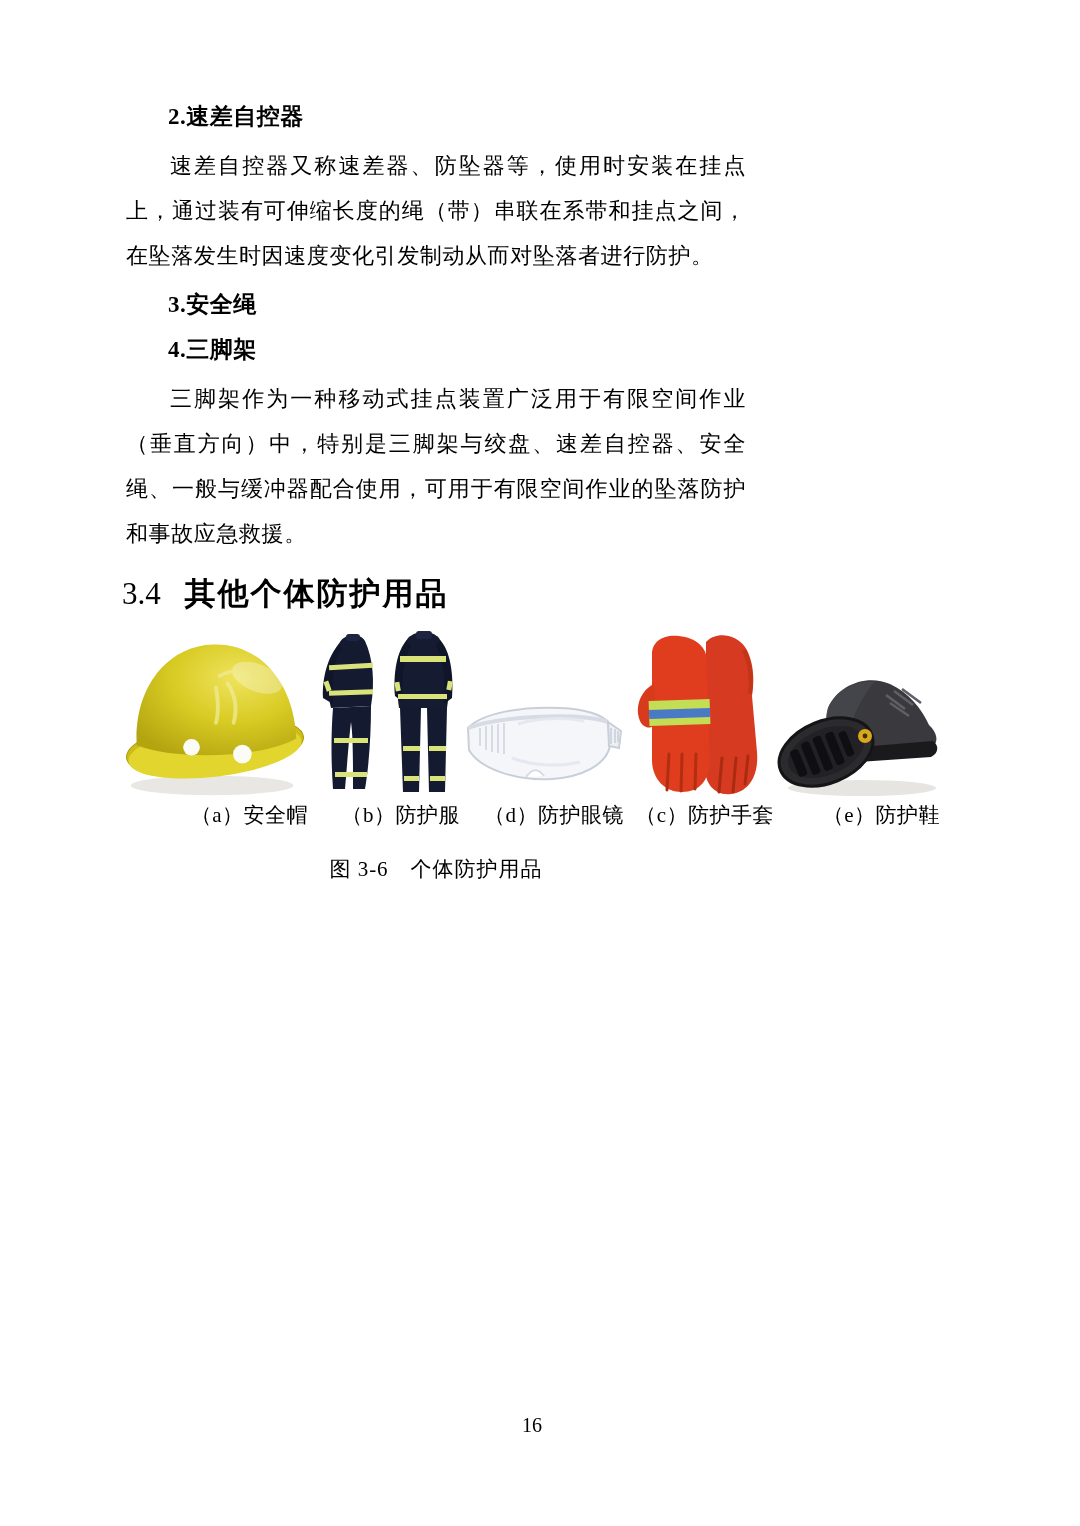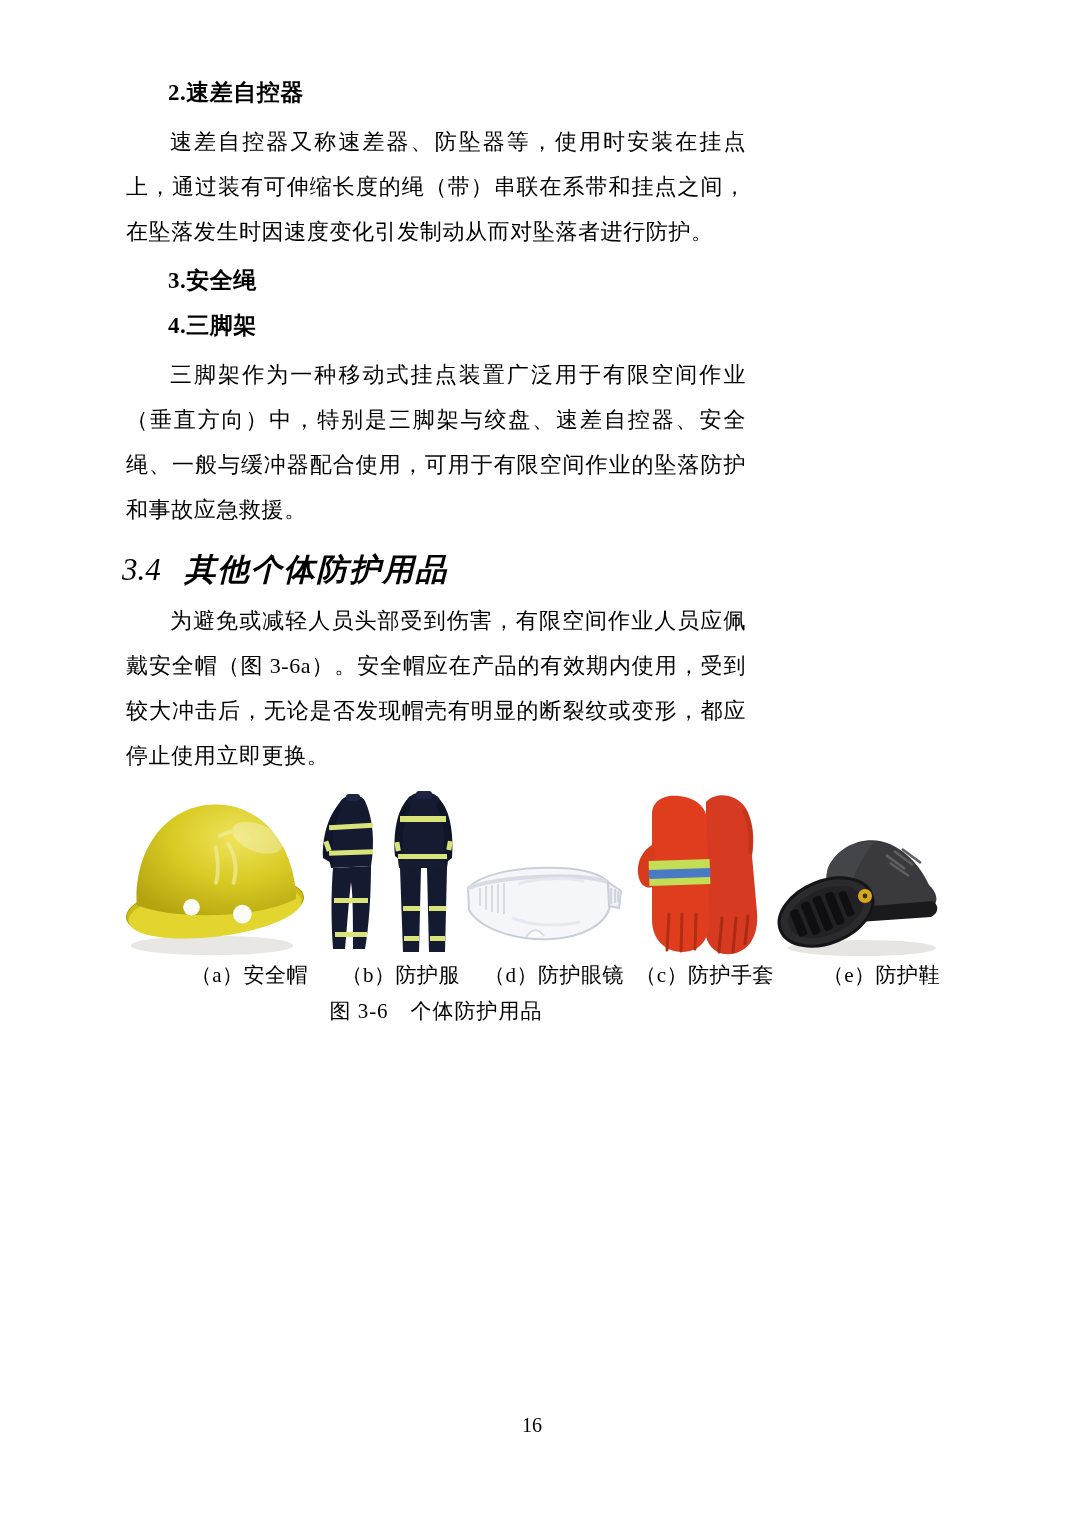"2.速差自控器" .content { padding: 70px 122px 0 122px -> 94px 122px 0 122px }
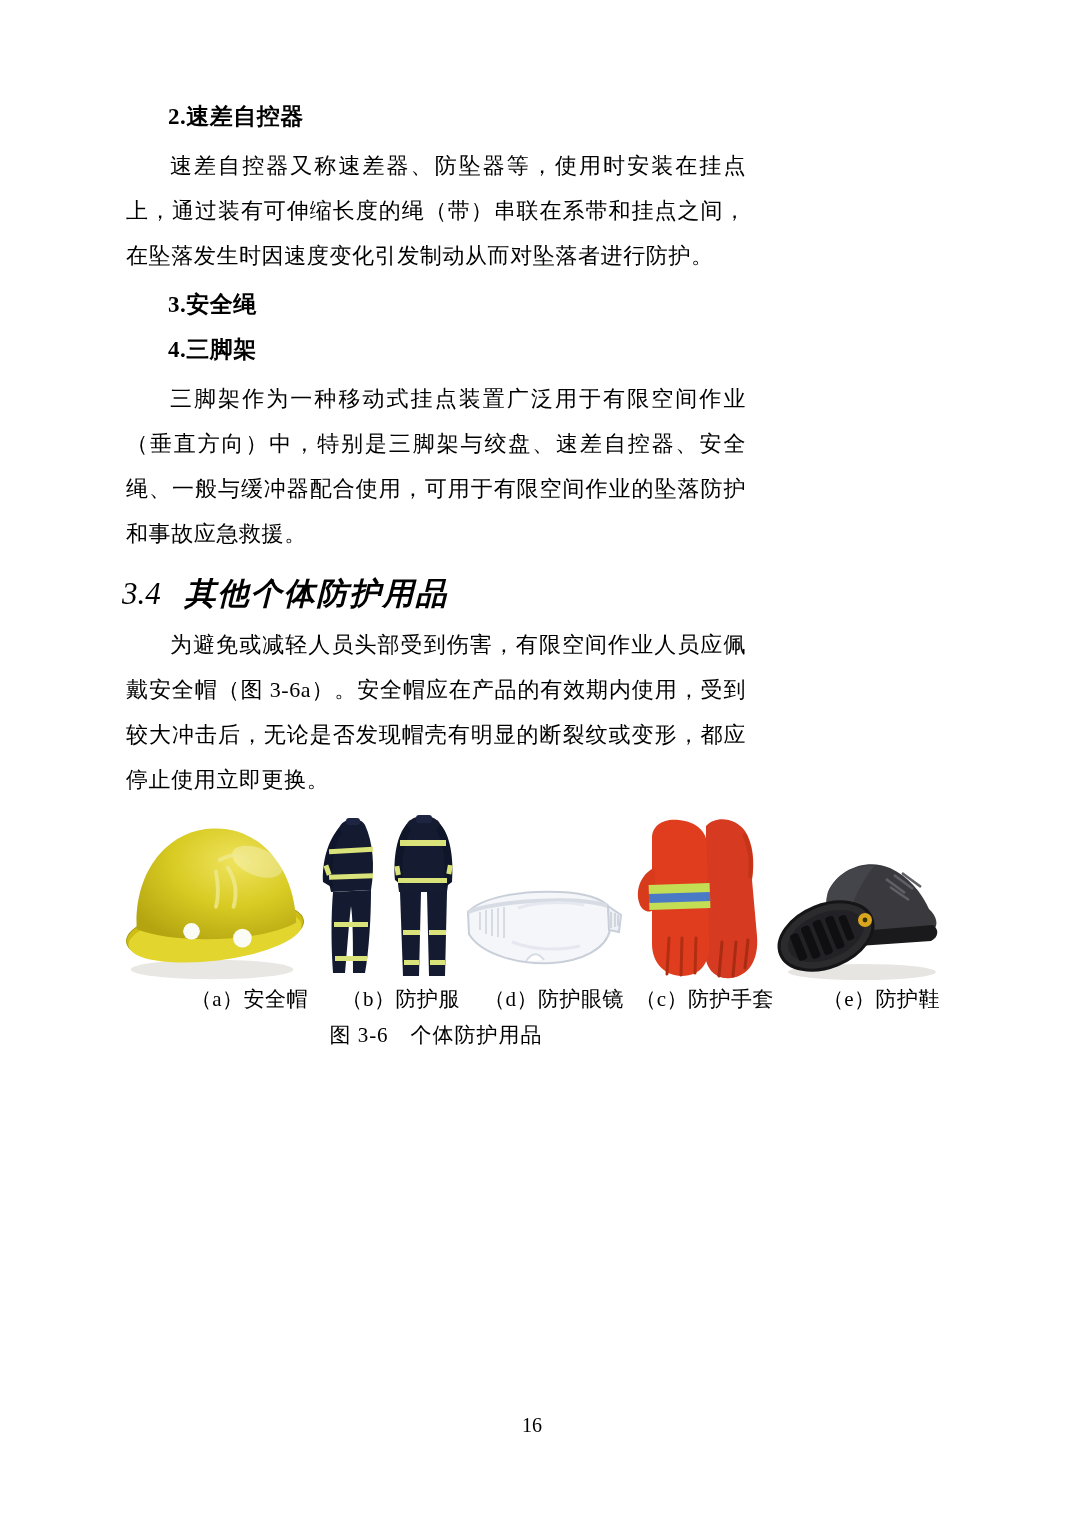"3.4 其他个体防护用品" h2.sec-heading { font-style: italic -> none }
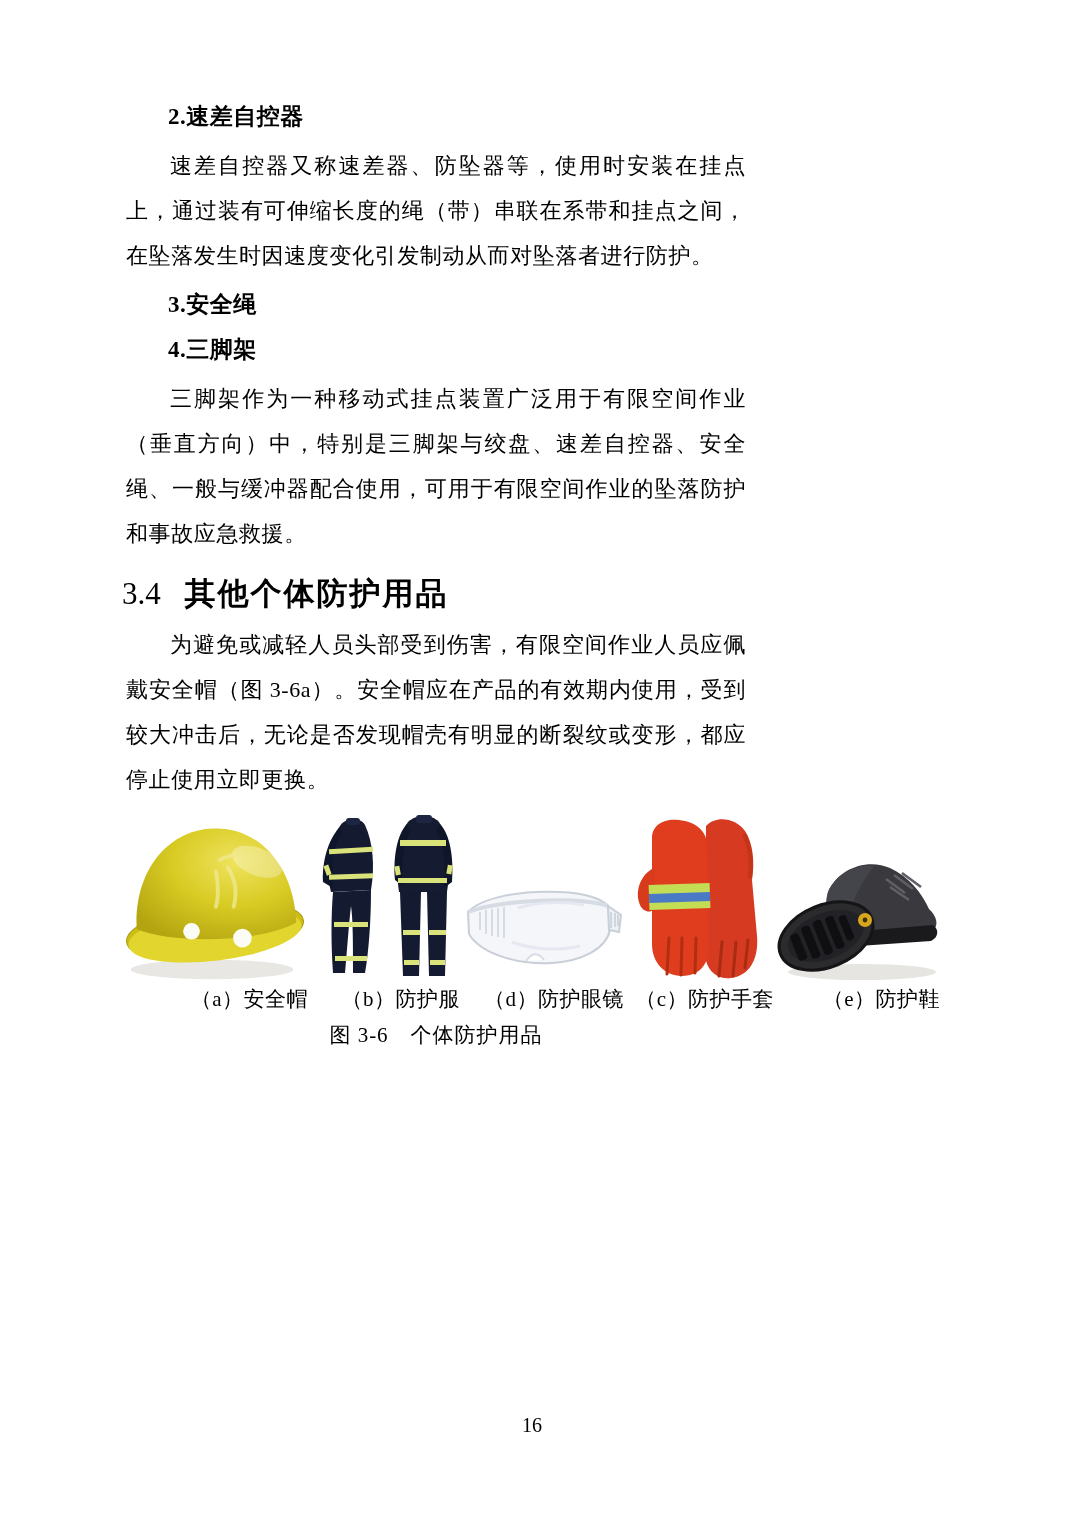"为避免或减轻人员头部受到伤害，有限空间作业人员应佩戴安全帽（图" p.body-para { html: <p>为避免或减轻人员头部受到伤害，有限空间作业人员应佩戴安全帽（图 3-6a）。安全帽应在产品的有效期内使用，受到较大冲击后，无论是否发现帽壳有明显的断裂纹或变形，都应停止使用立即更换。</p> -> none }
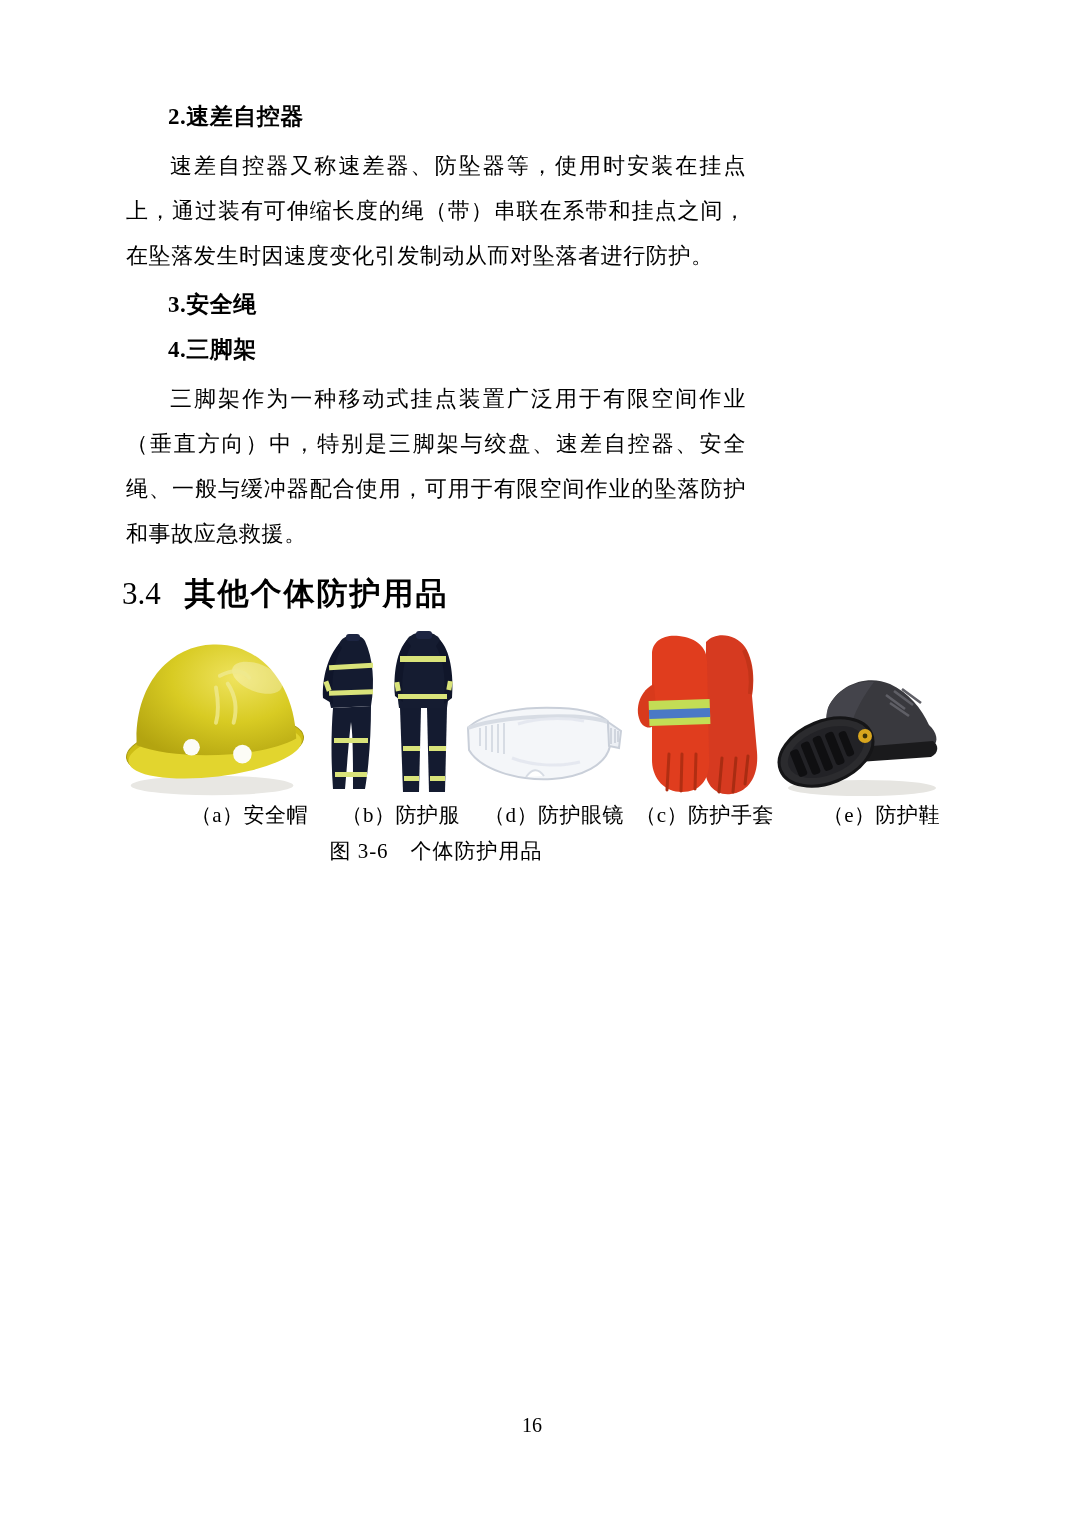"图 3-6 个体防护用品" figcaption.fig-title { margin-top: none -> 18px }
